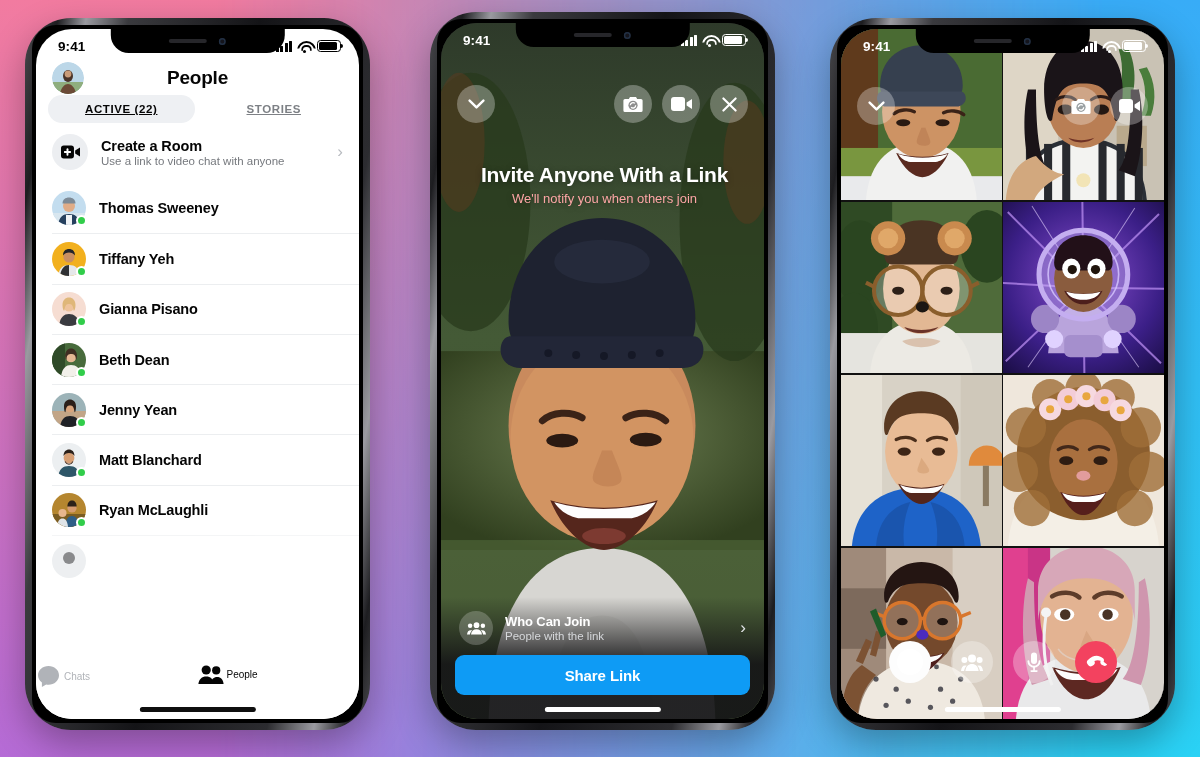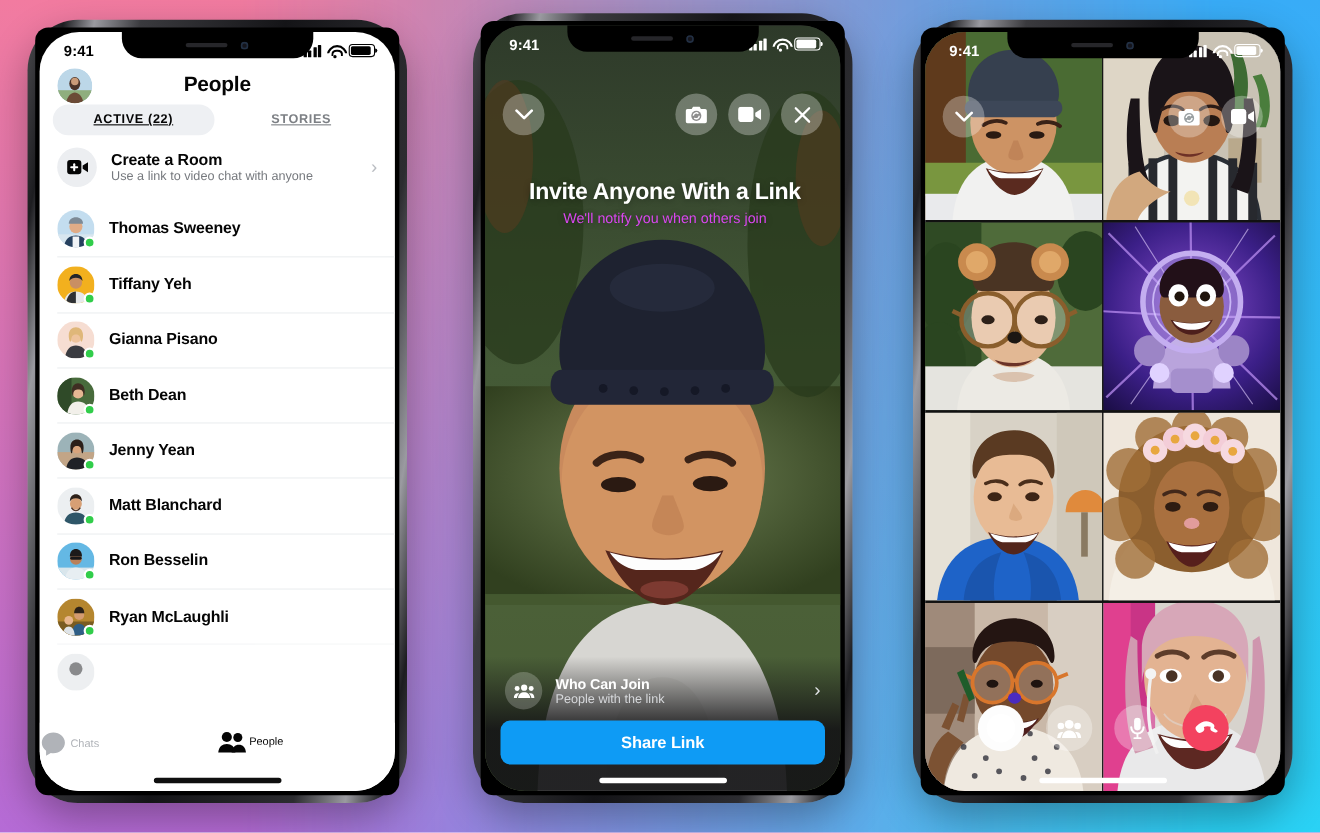"9:41" .phone-inner { border-radius: 12px -> 24px }
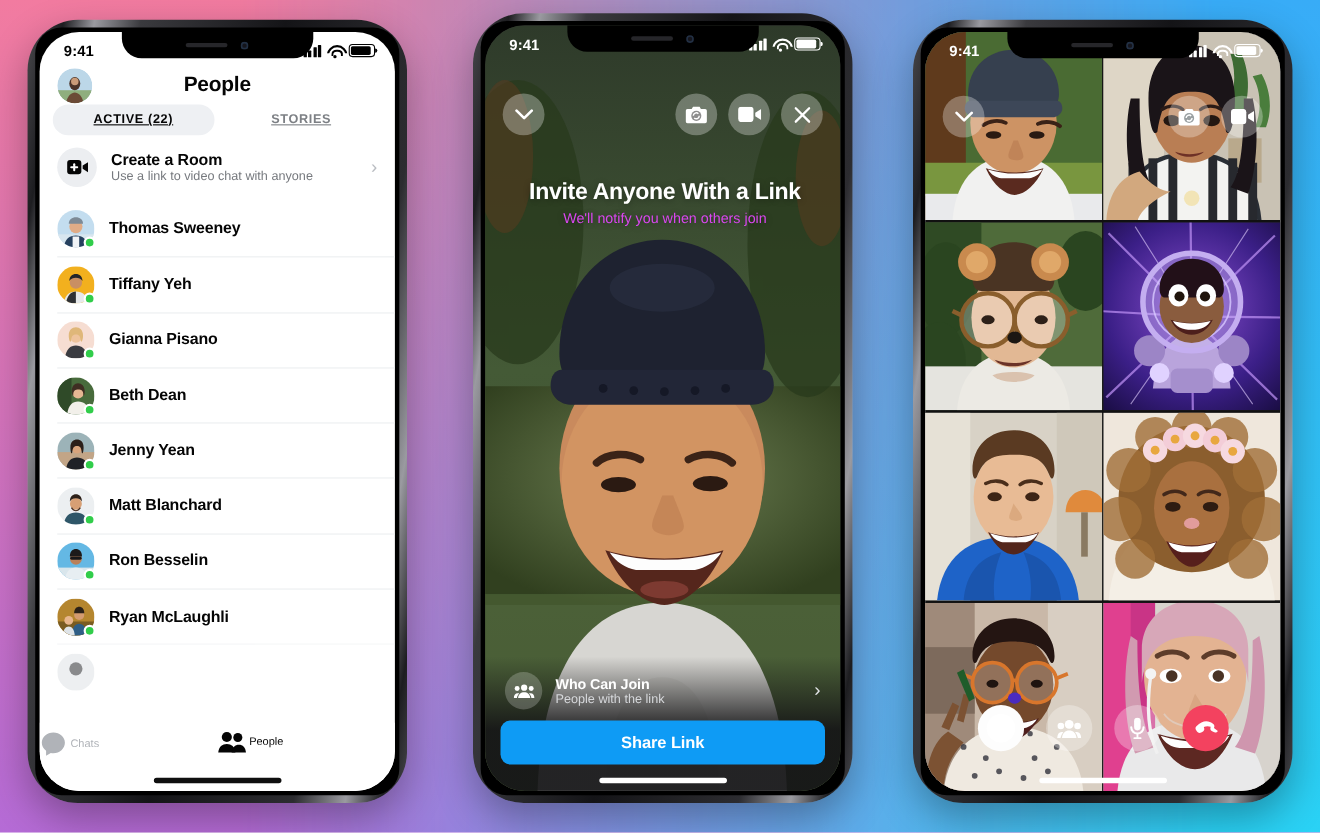"We'll notify you when others" .p2-h2 { color: #d946ef -> #fca5a5 }
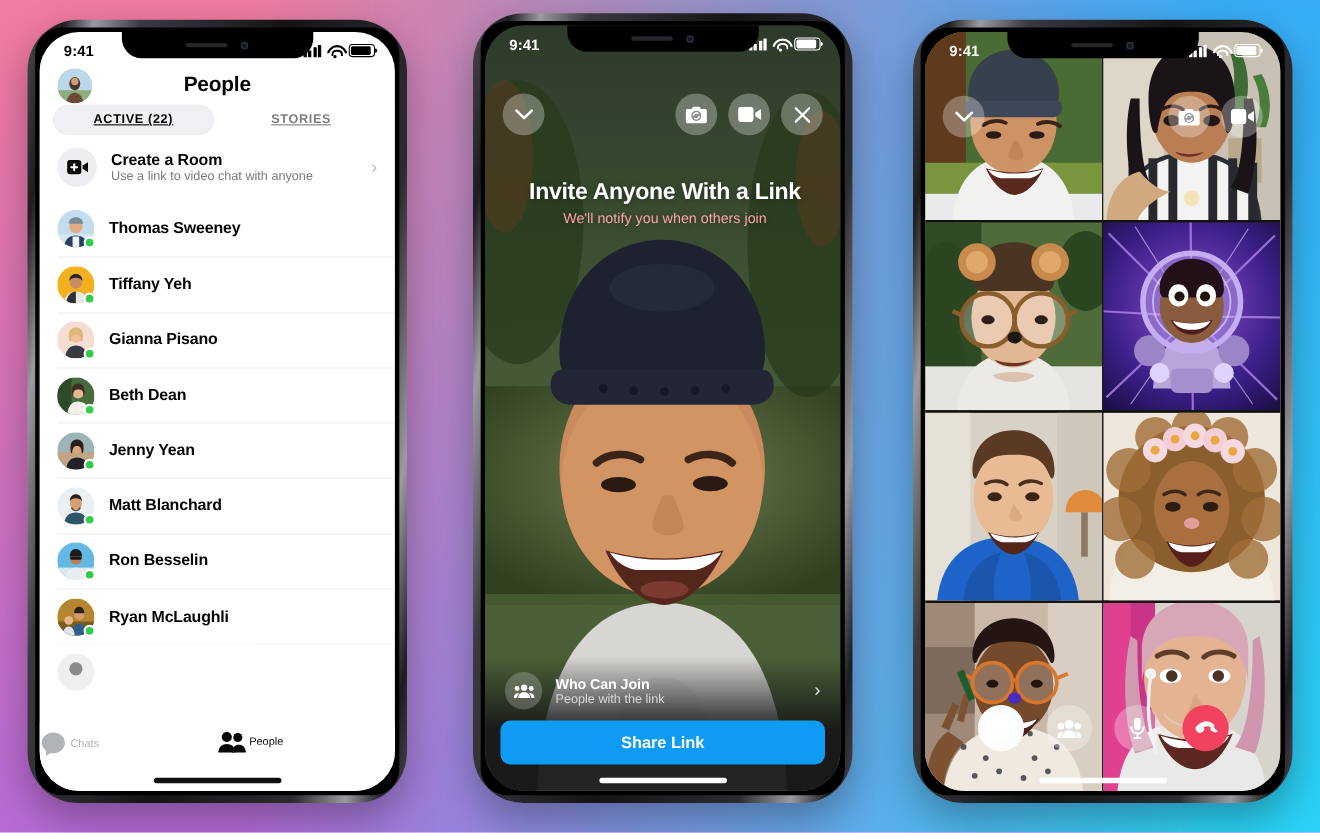"Ron Besselin" div.p1-row { html: <div> <div> <div> <svg> <rect></rect> <rect></rect> <path></path> <circle></circle> <path></path> <rect></rect> </svg> </div> <span></span> </div> <div>Ron Besselin</div> </div> -> none }
